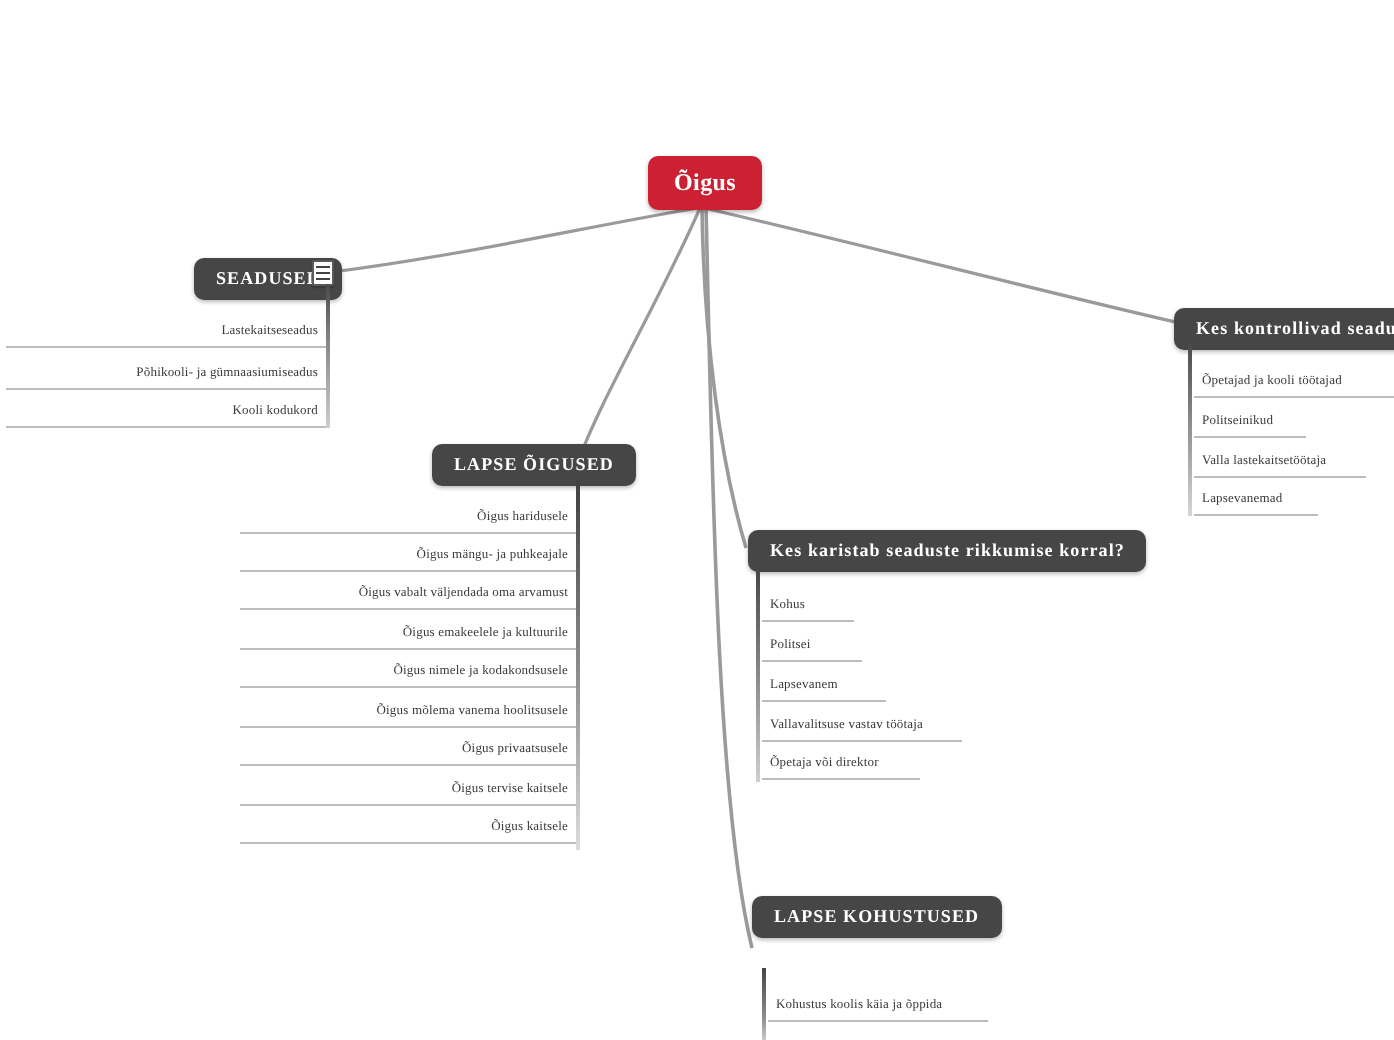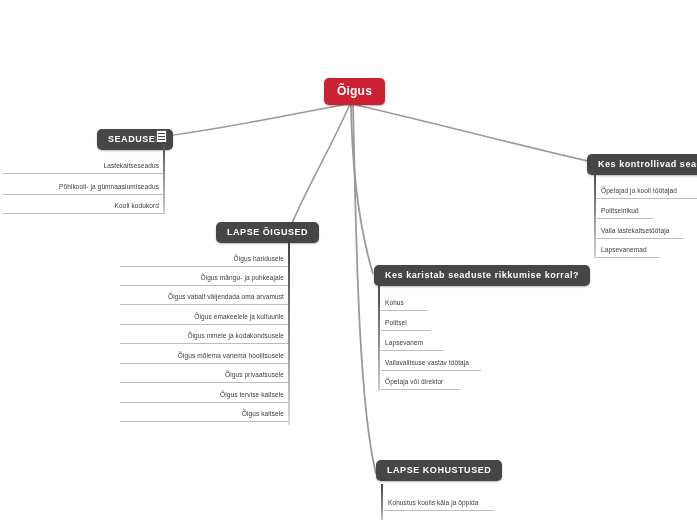"Õigus" #canvas { font-family: none -> Liberation Serif, serif }
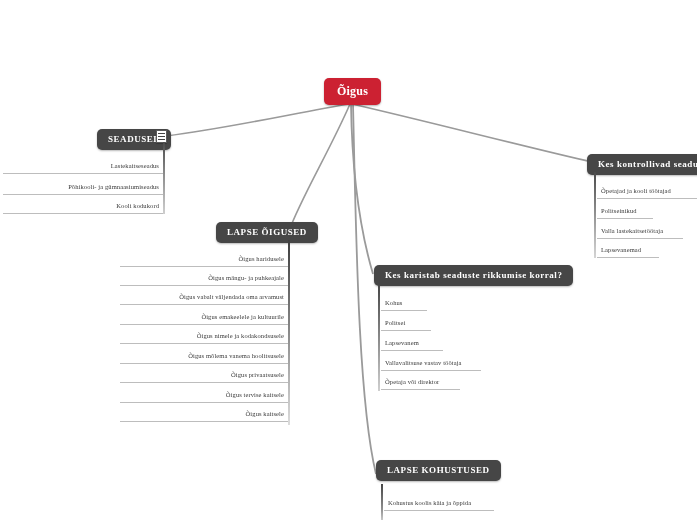"LAPSE KOHUSTUSED" div.branch-node { top: 460px -> 448px }
